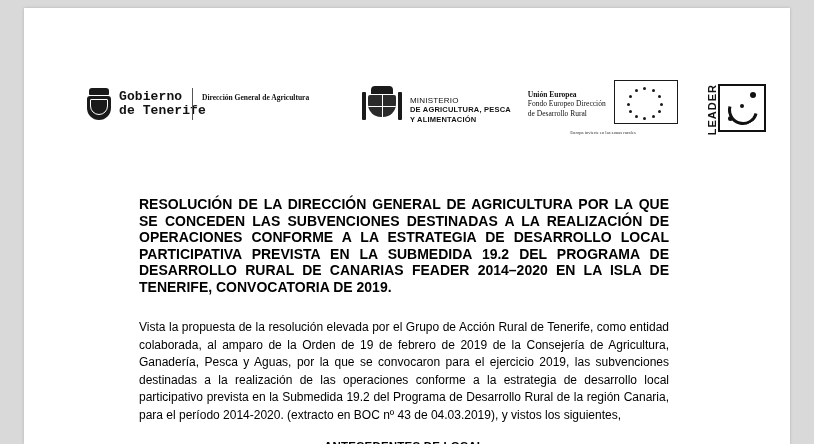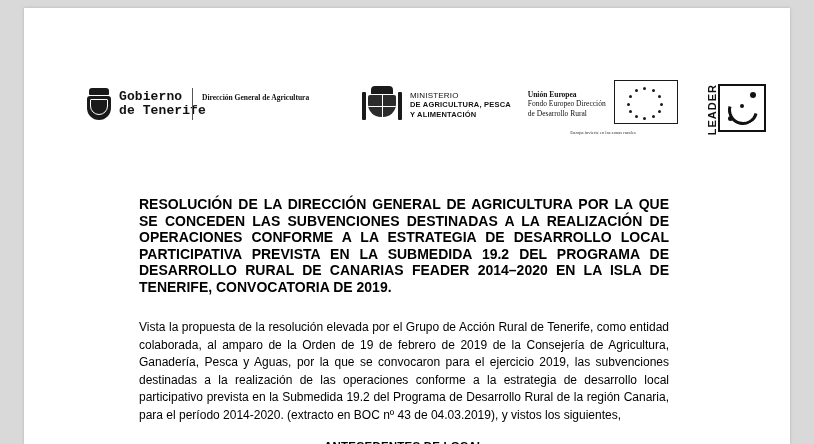"MINISTERIO" .logo-ministerio { align-items: center -> flex-end }
